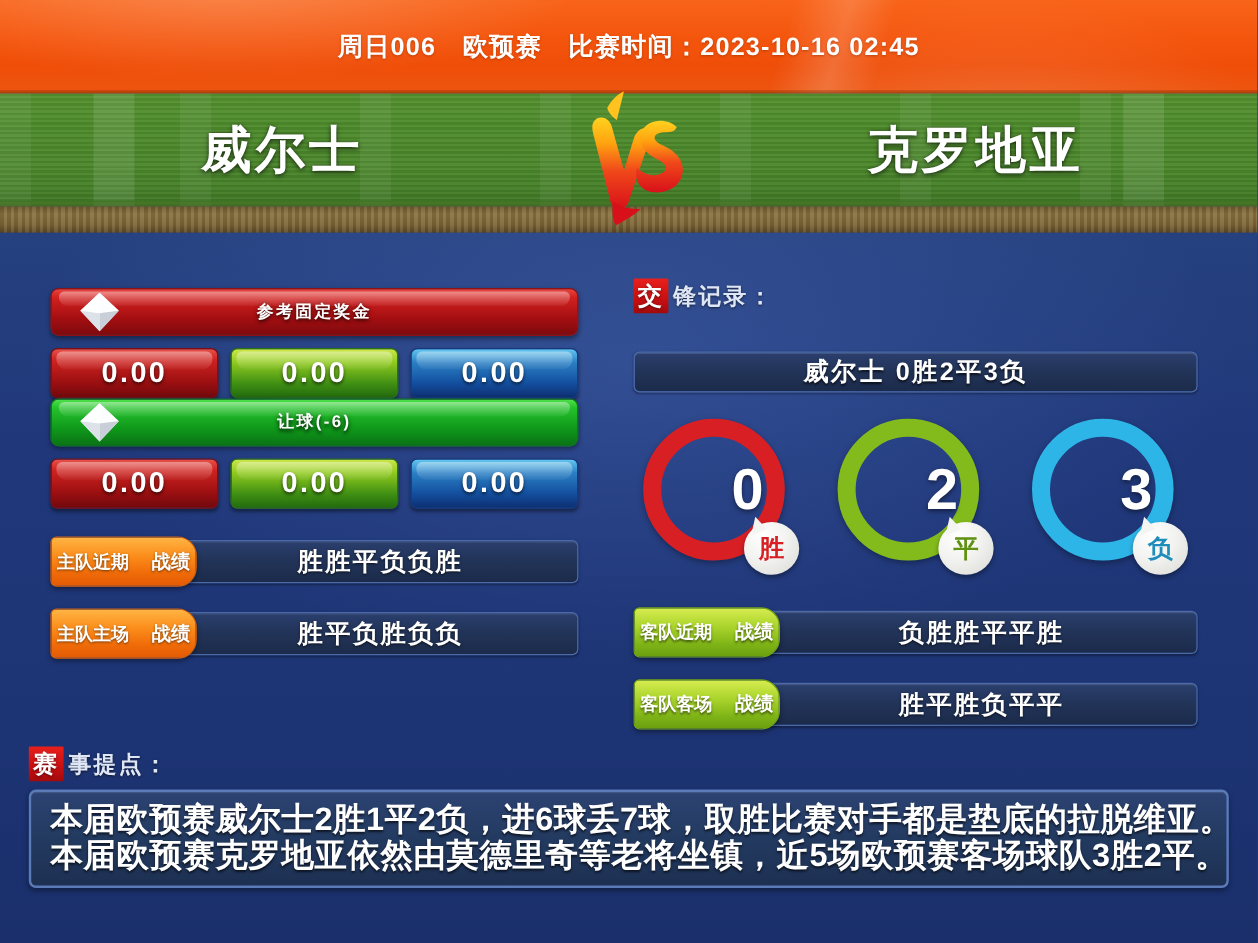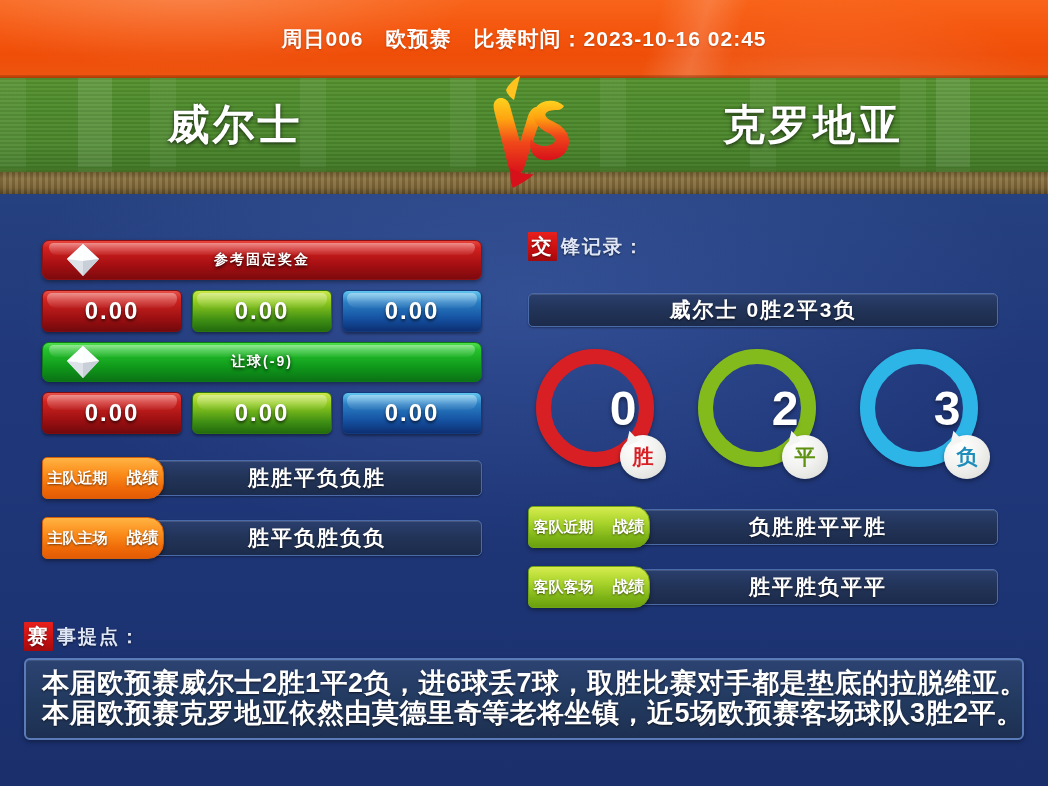"0.00" .odds-row { margin-bottom: 10px -> none }
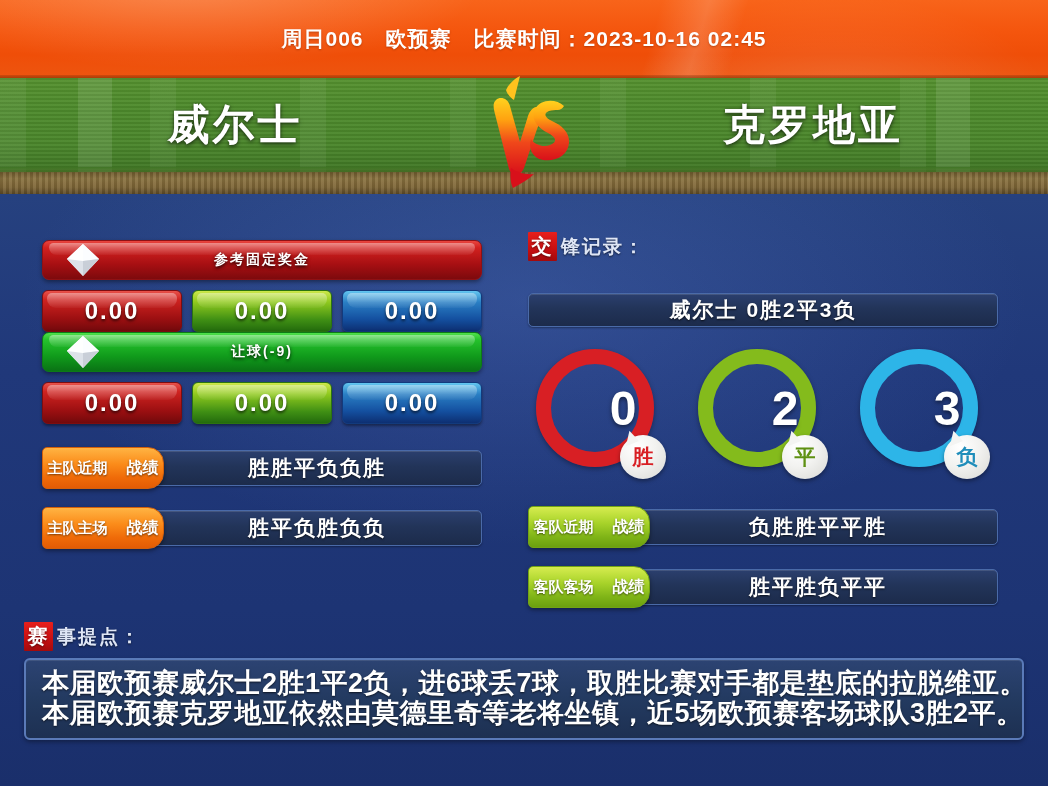"让球(-9)" span { text: -9 -> -6 }
